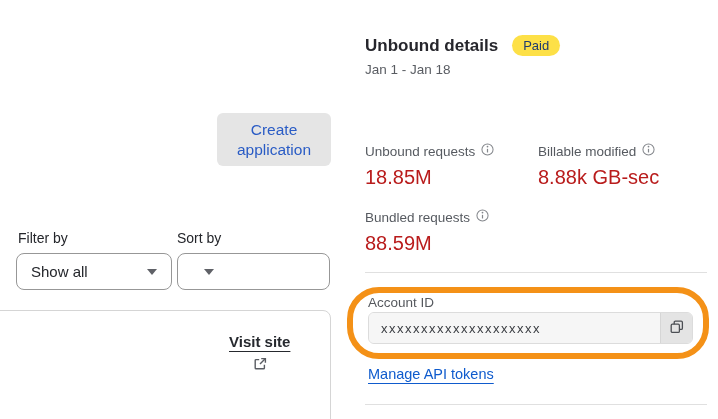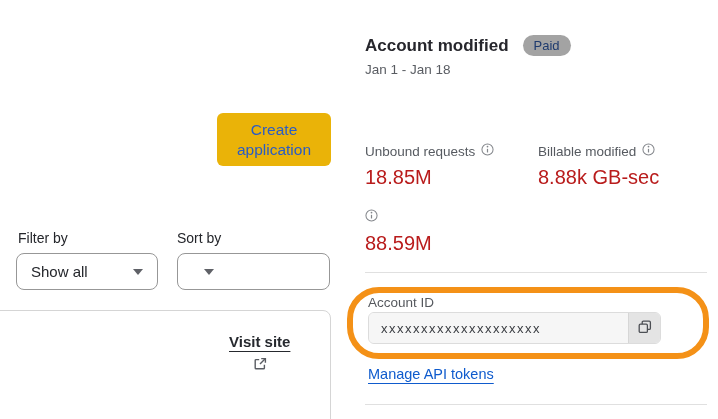"Account modified" span.acct-title { text: Account modified -> Unbound details }
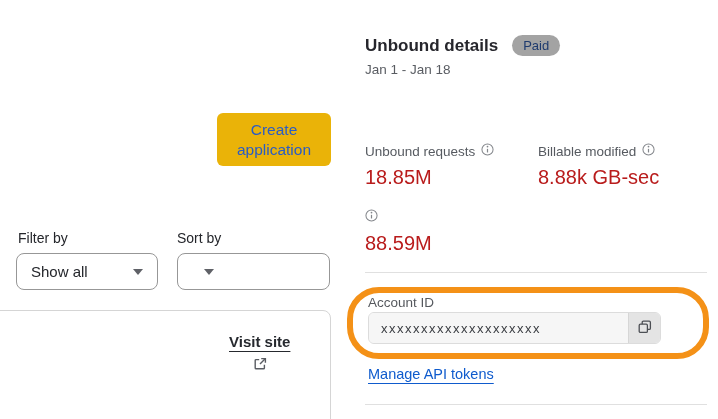"Paid" .badge { background: #a3a3a3 -> #fde047 }
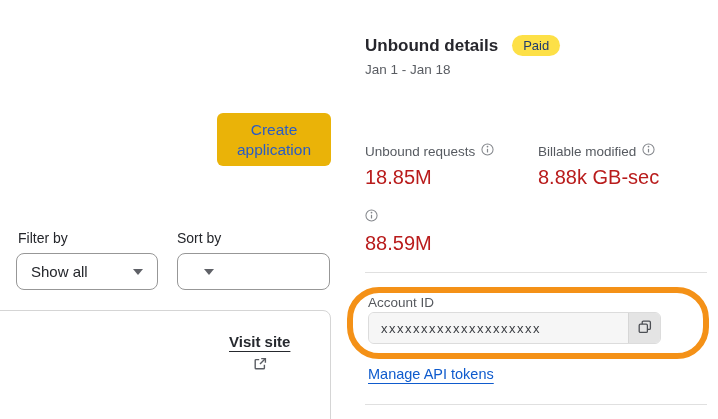"Create application" .create-btn { background: #eab308 -> #e5e5e5 }
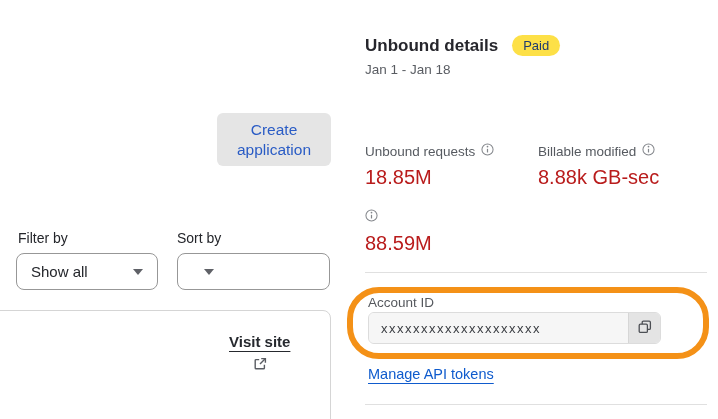"Bundled requests" span { html: none -> <span>Bundled requests</span> }
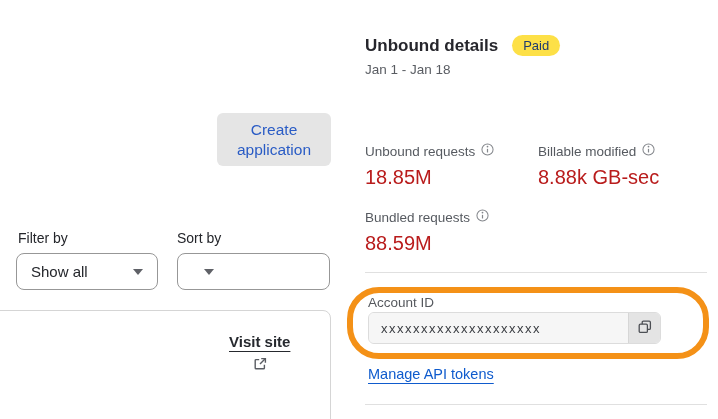"Show all" div.abs { width: 142px -> 156px }
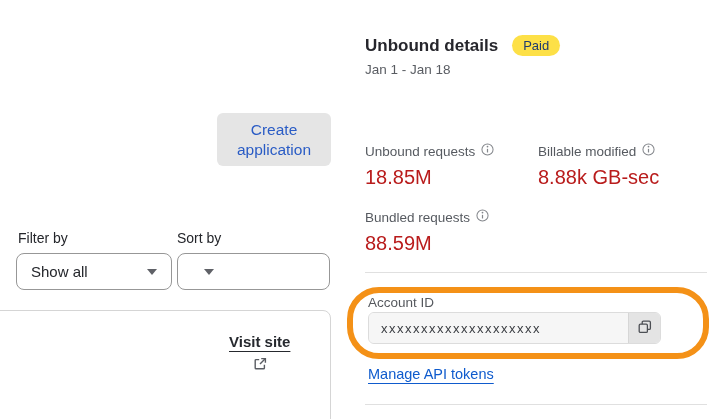"xxxxxxxxxxxxxxxxxxxx" .id-row { width: 293px -> 325px }
